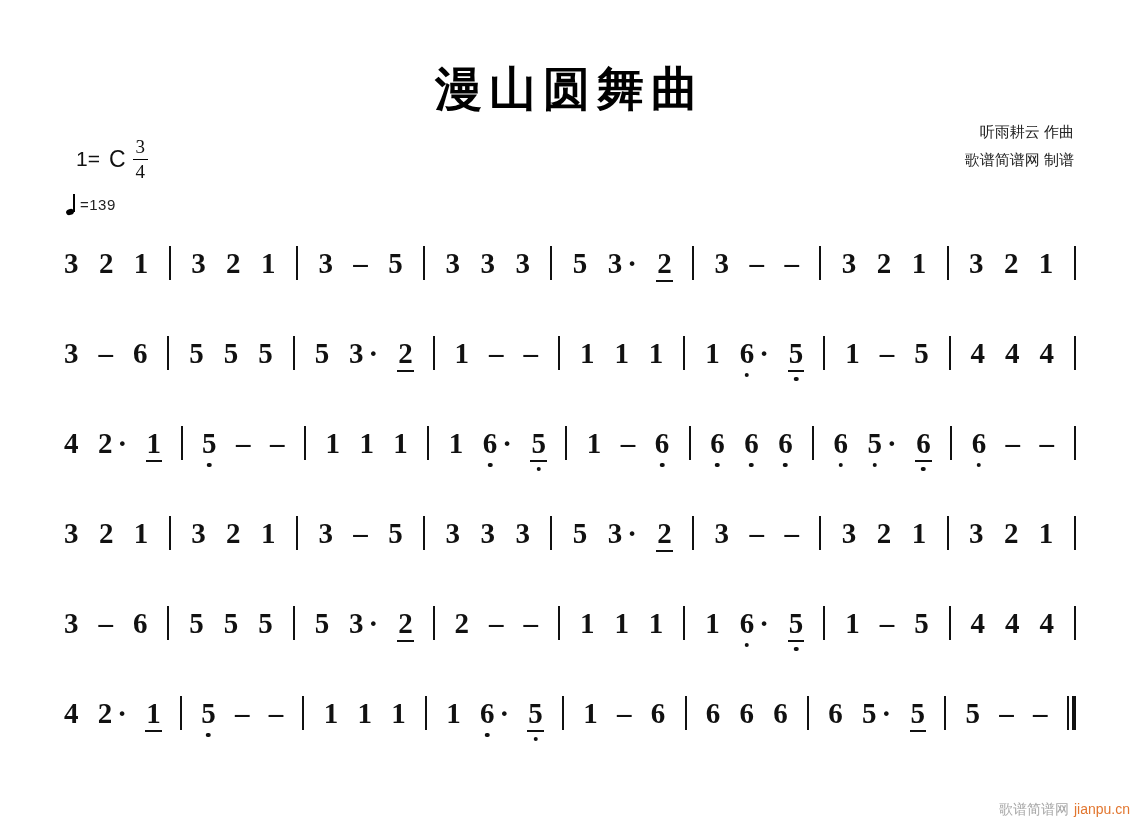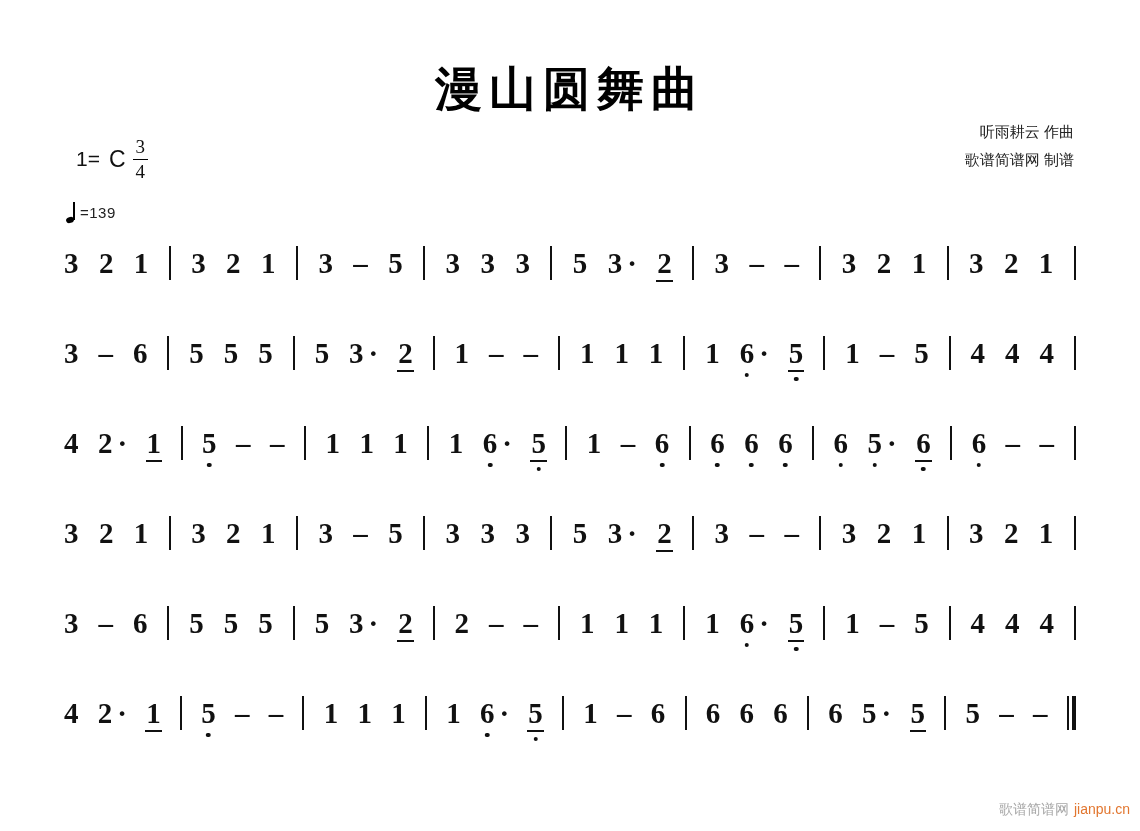"=139" .tempo { top: 201px -> 193px }
